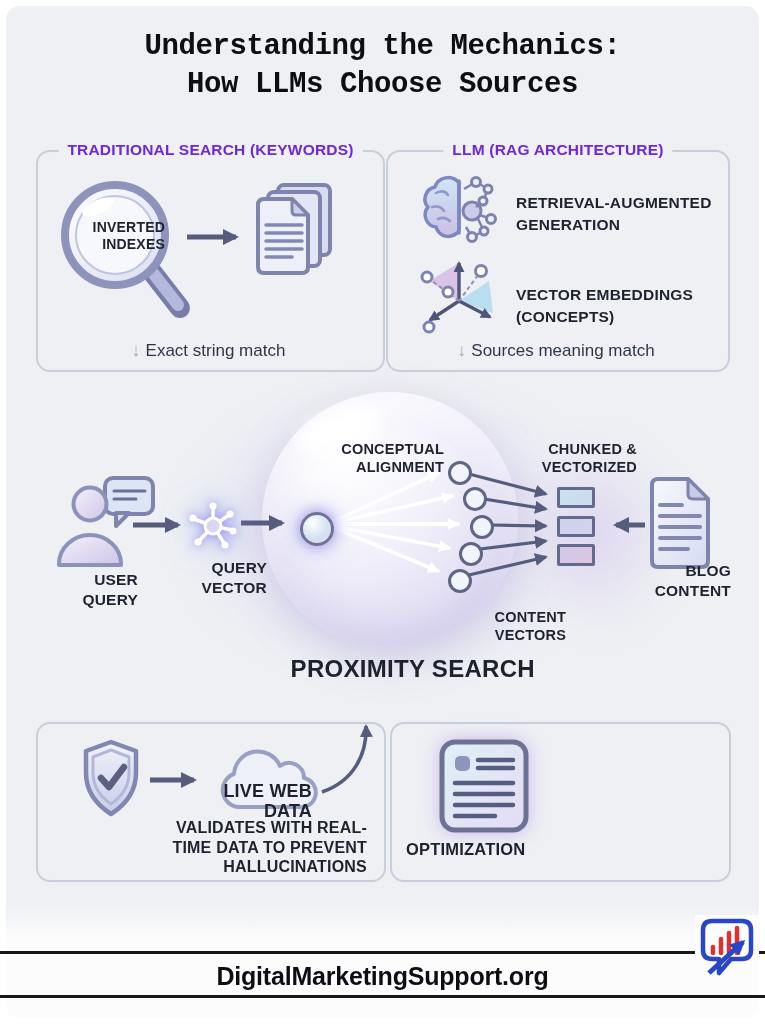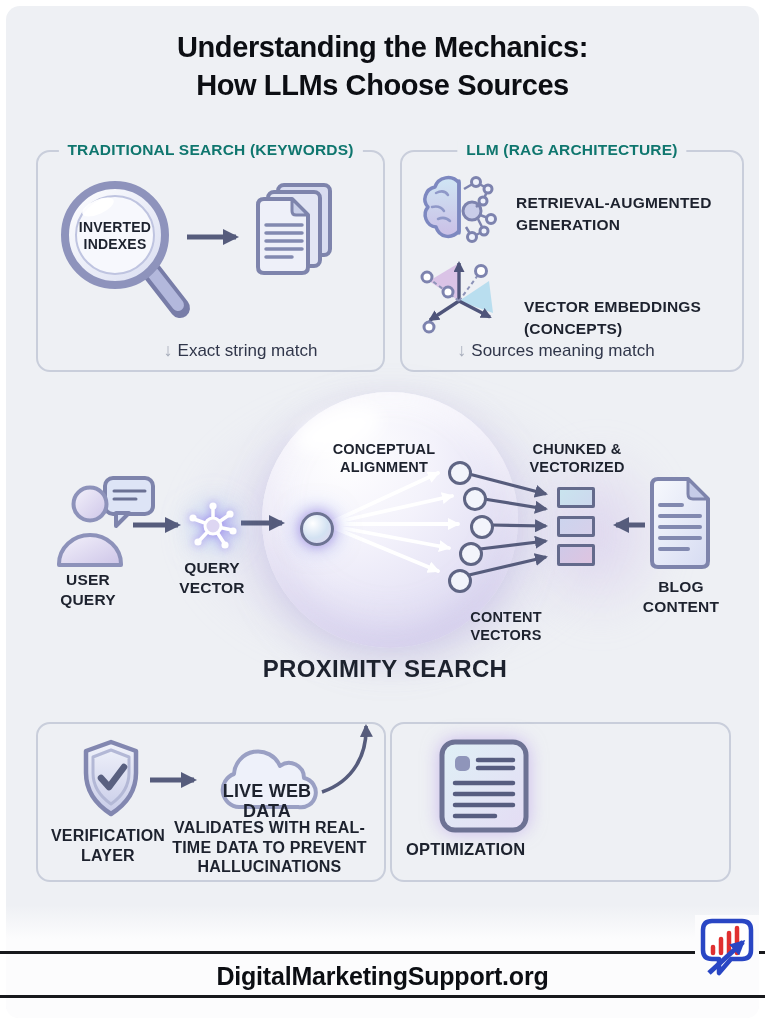"Understanding the Mechanics:" .title { font-family: none -> Liberation Mono, monospace }
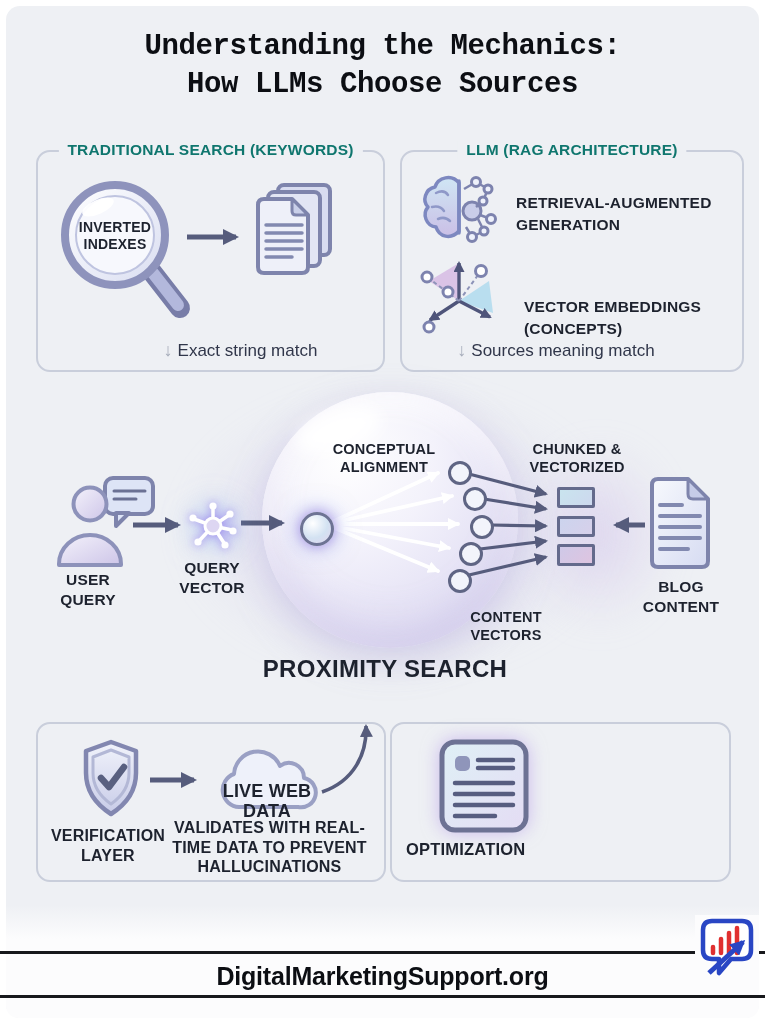"TRADITIONAL SEARCH (KEYWORDS)" .panel-header { color: #0f766e -> #6d28d9 }
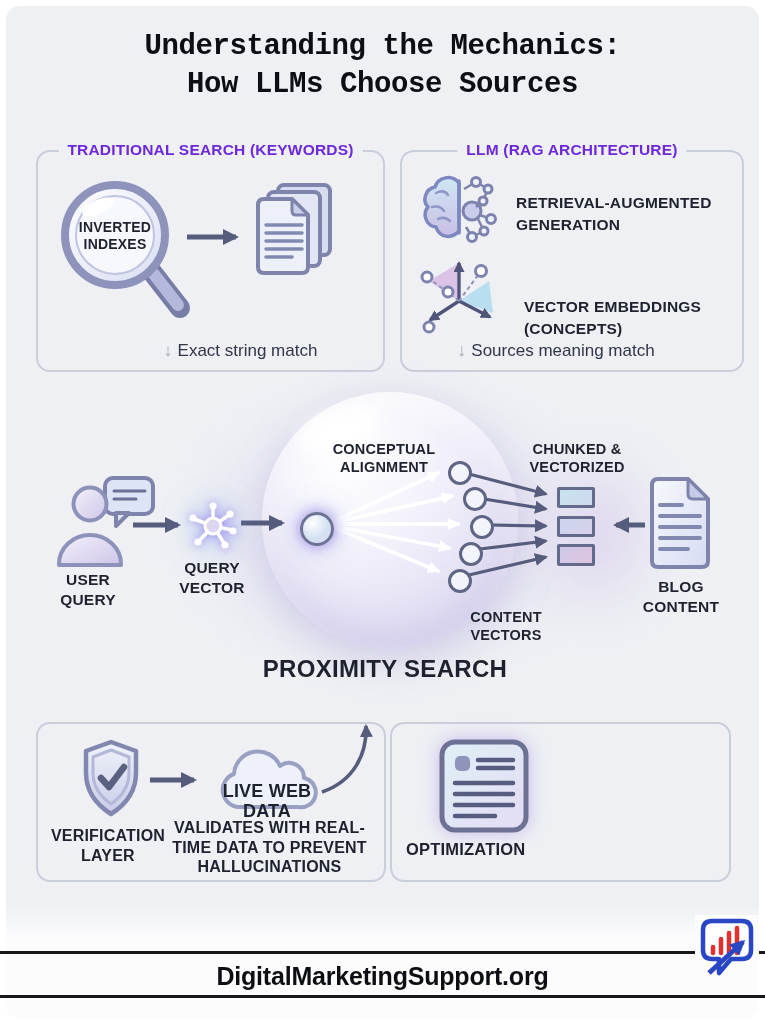"LLM (RAG ARCHITECTURE)" .panel-r { left: 400px -> 386px }
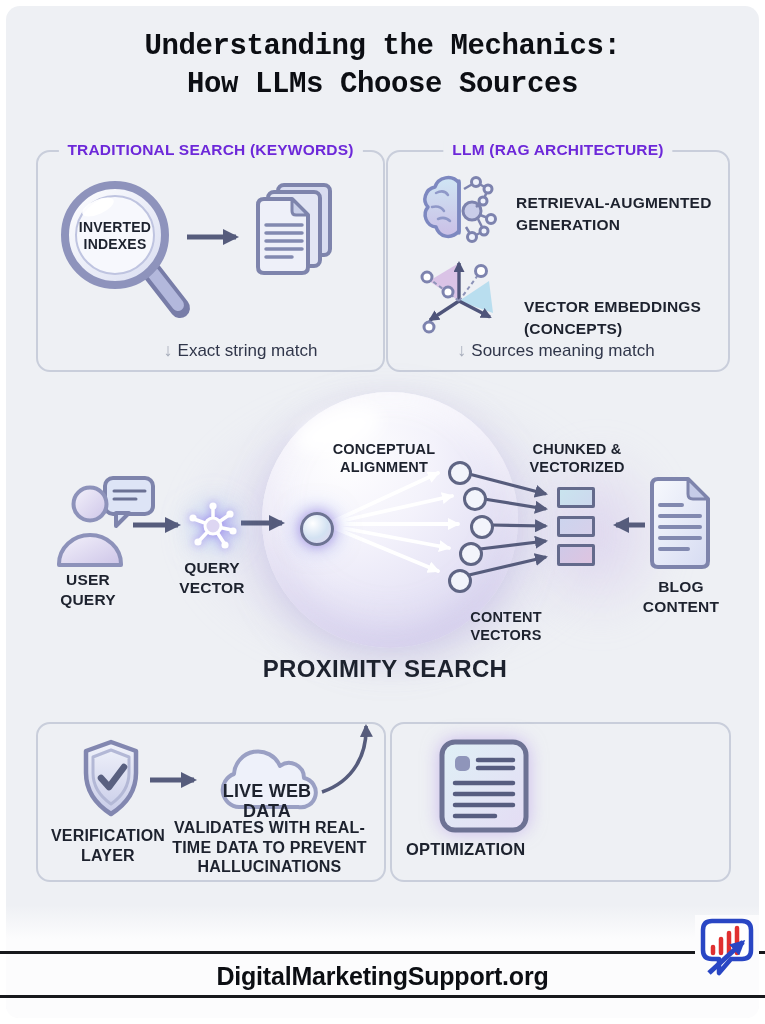"INVERTED" .lbl { text-align: center -> right }
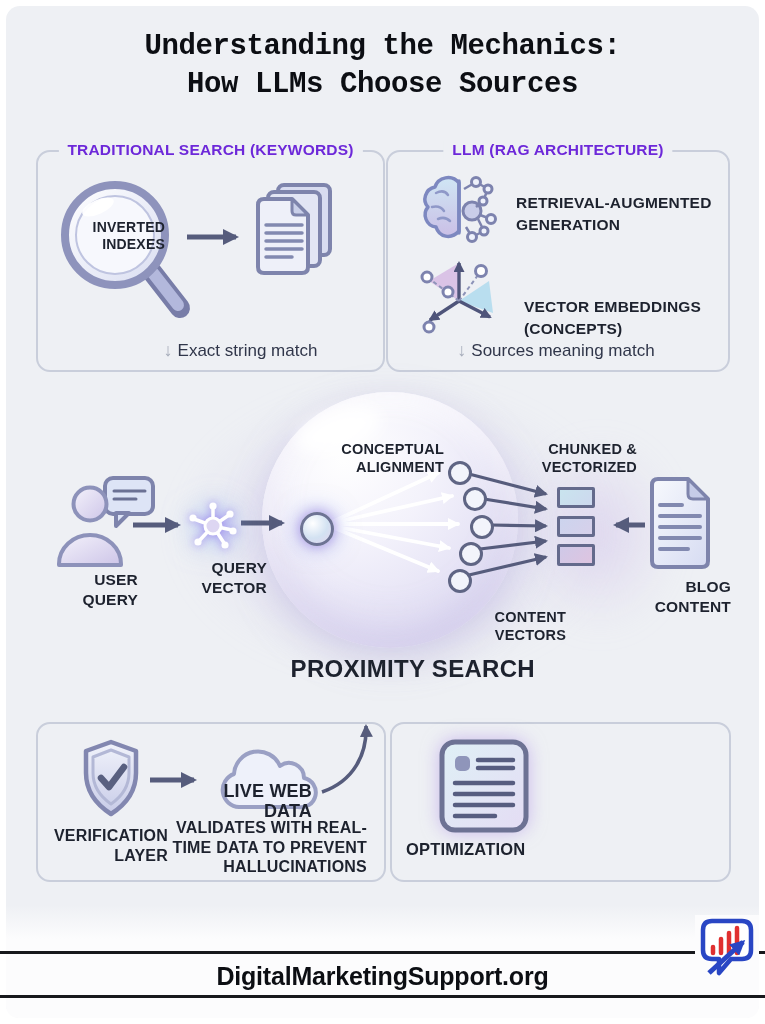"VECTOR EMBEDDINGS" .rag-item2 { margin-left: 8px -> none; top: 296px -> 284px }
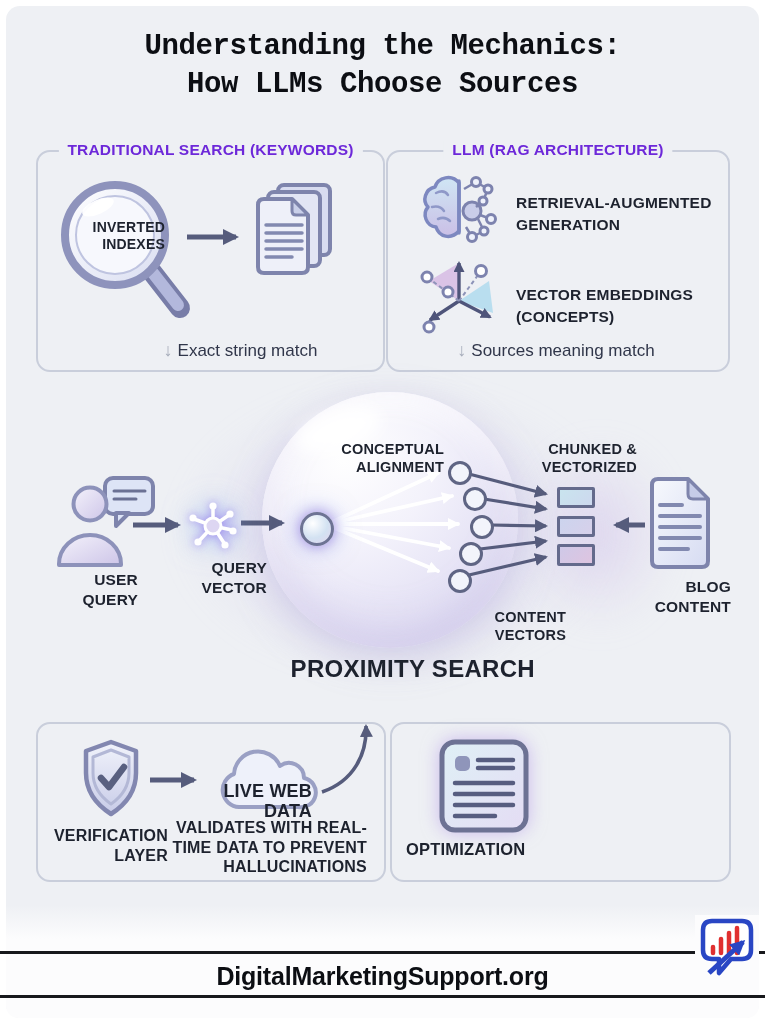"↓ Exact string match" .caption-t { left: 44px -> 36px; padding-left: 24px -> none }
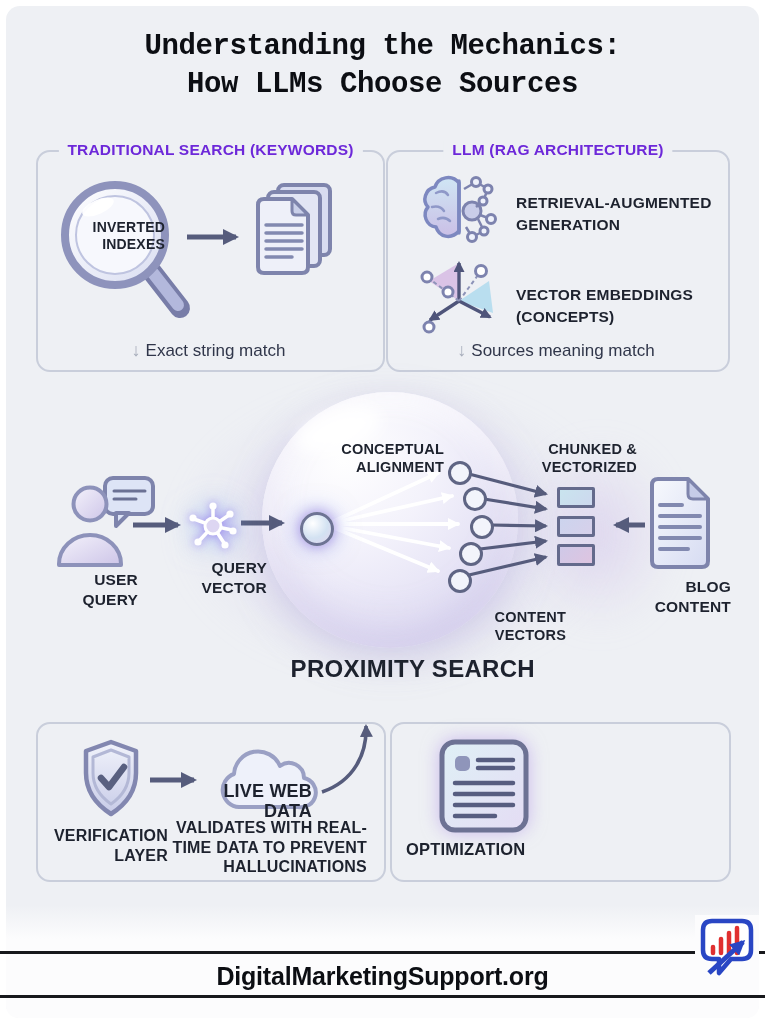"BLOG" .blog-label { top: 577px -> 561px }
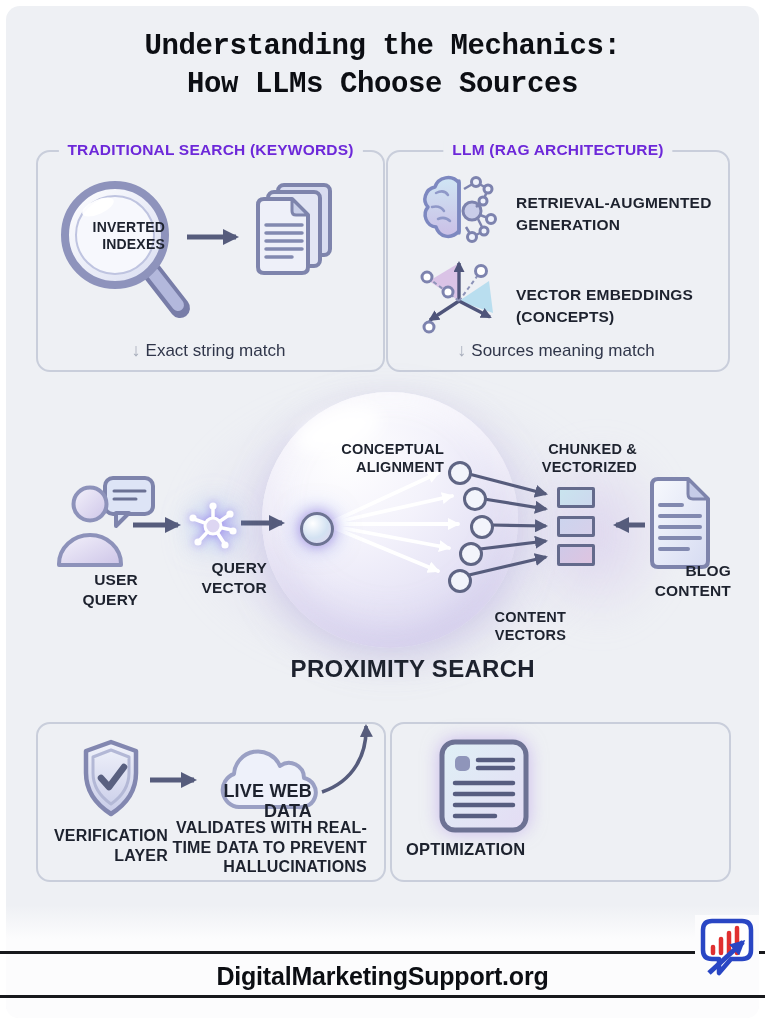"VERIFICATION" div.abs { html: <div>VERIFICATION LAYER</div> -> none }
